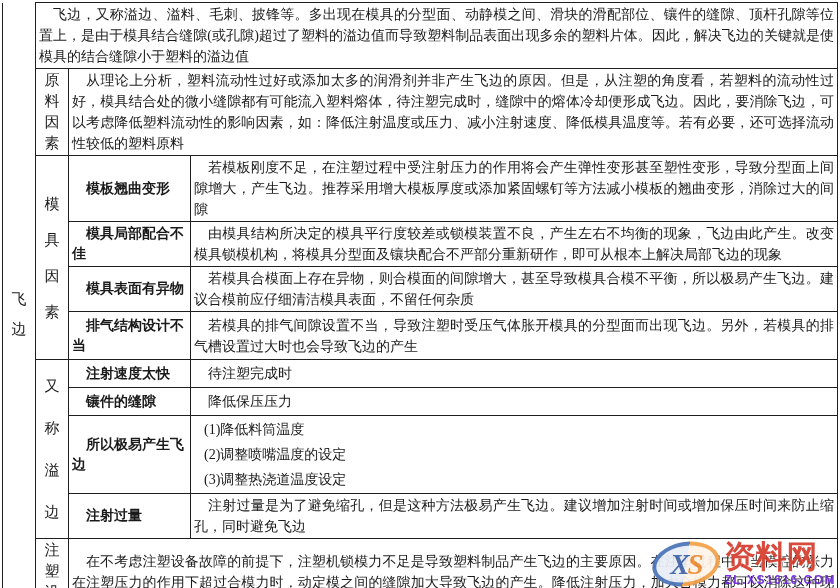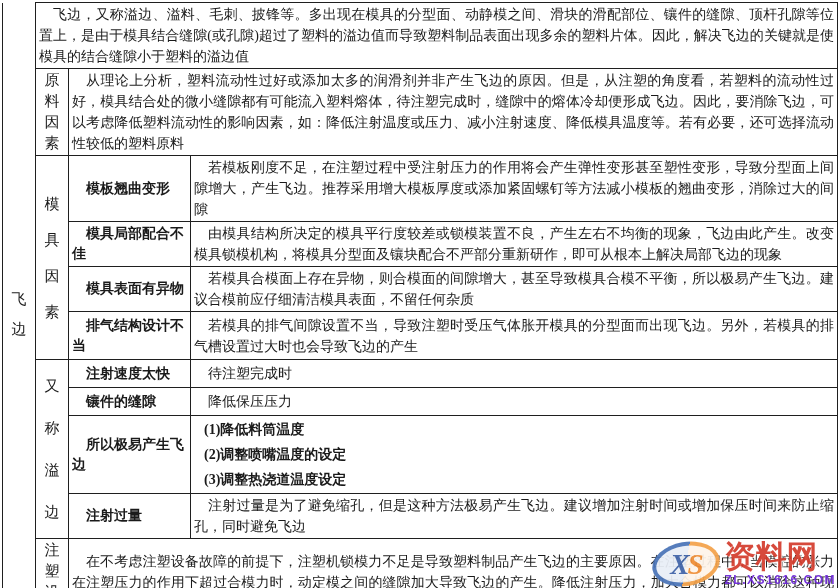"(1)降低料筒温度" .no-indent { font-weight: bold -> none }
